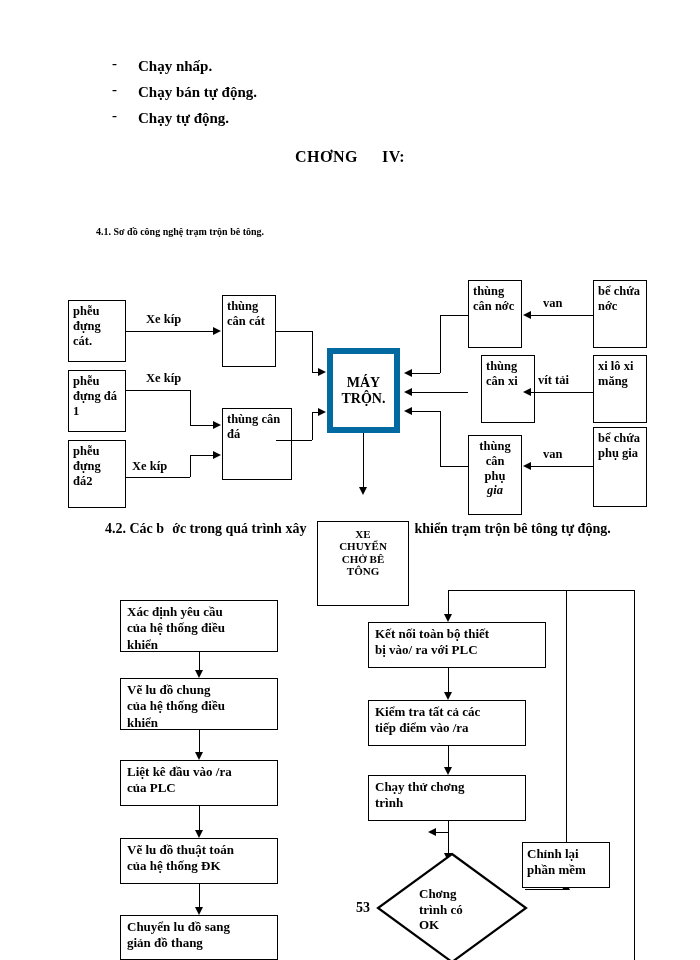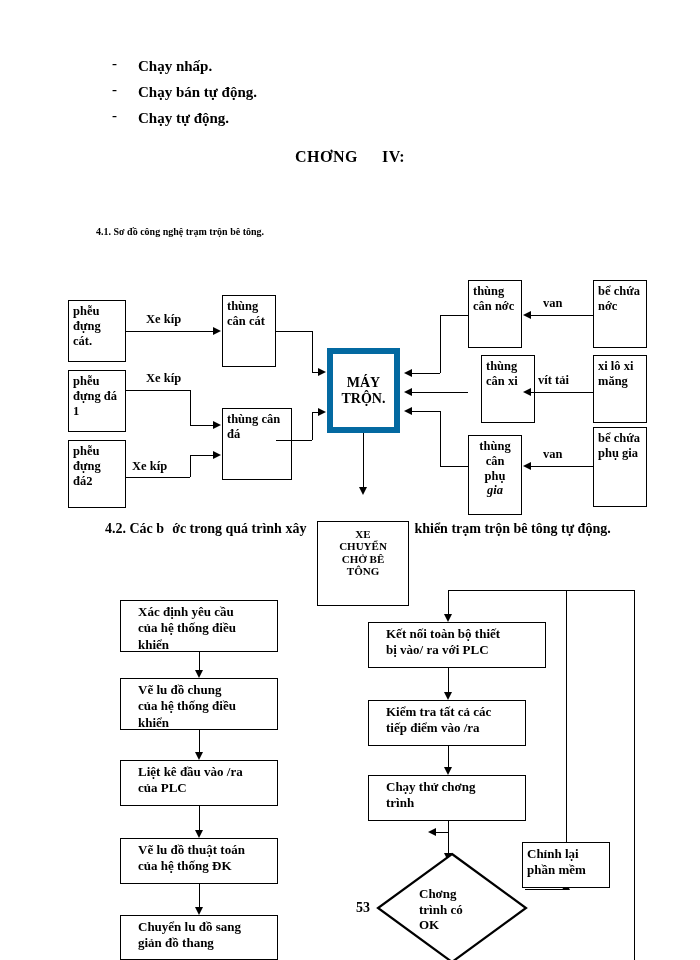"Xác định yêu cầu" .fbox { padding: 3px 17px -> 3px 6px }
